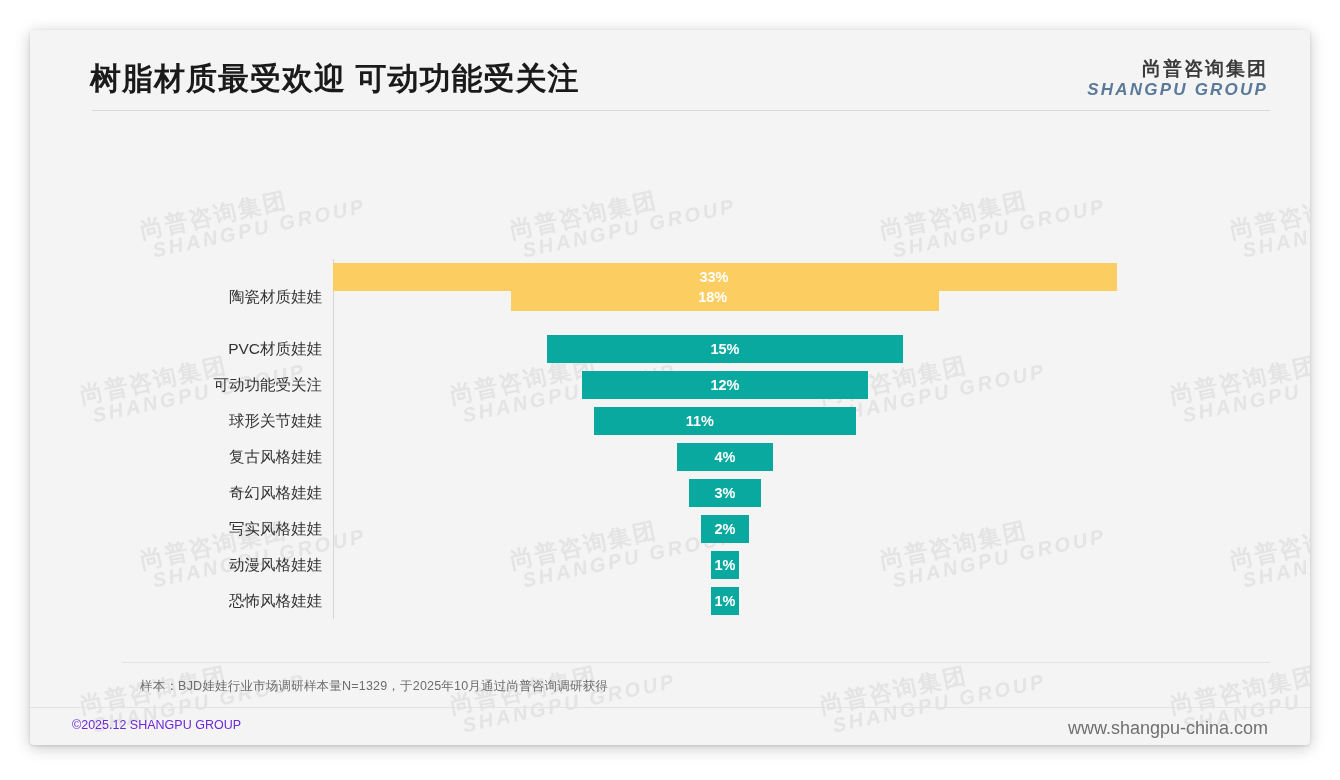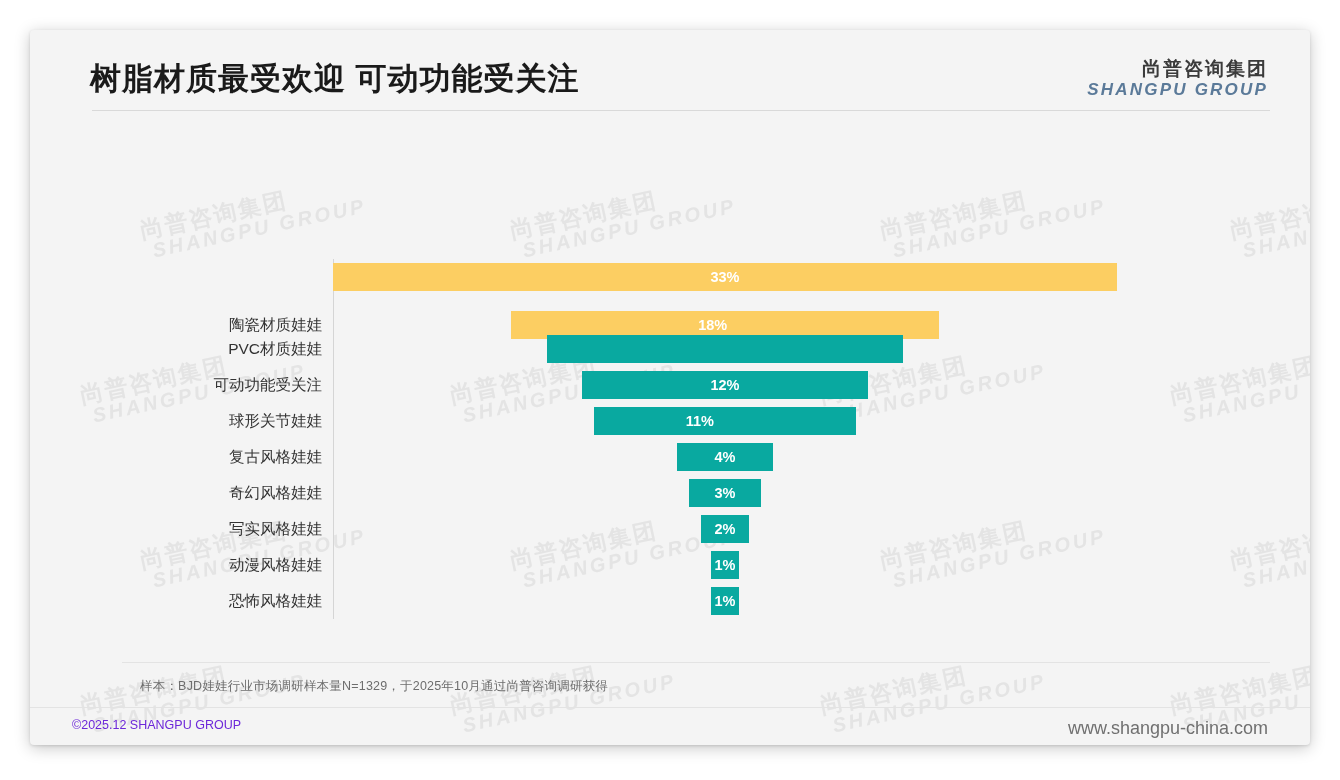"33%" div.bar-value { left: 233px -> 222px }
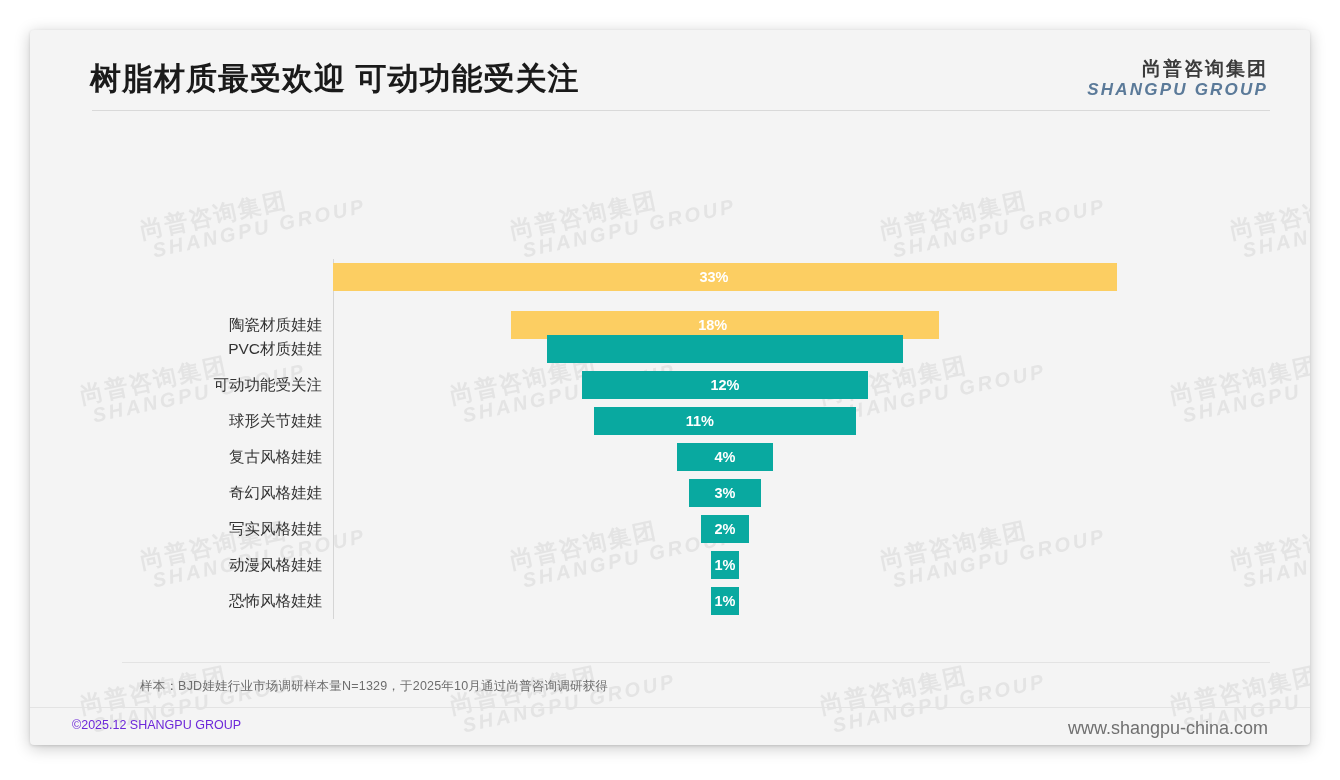"陶瓷材质娃娃" div.row { top: 48px -> 20px }
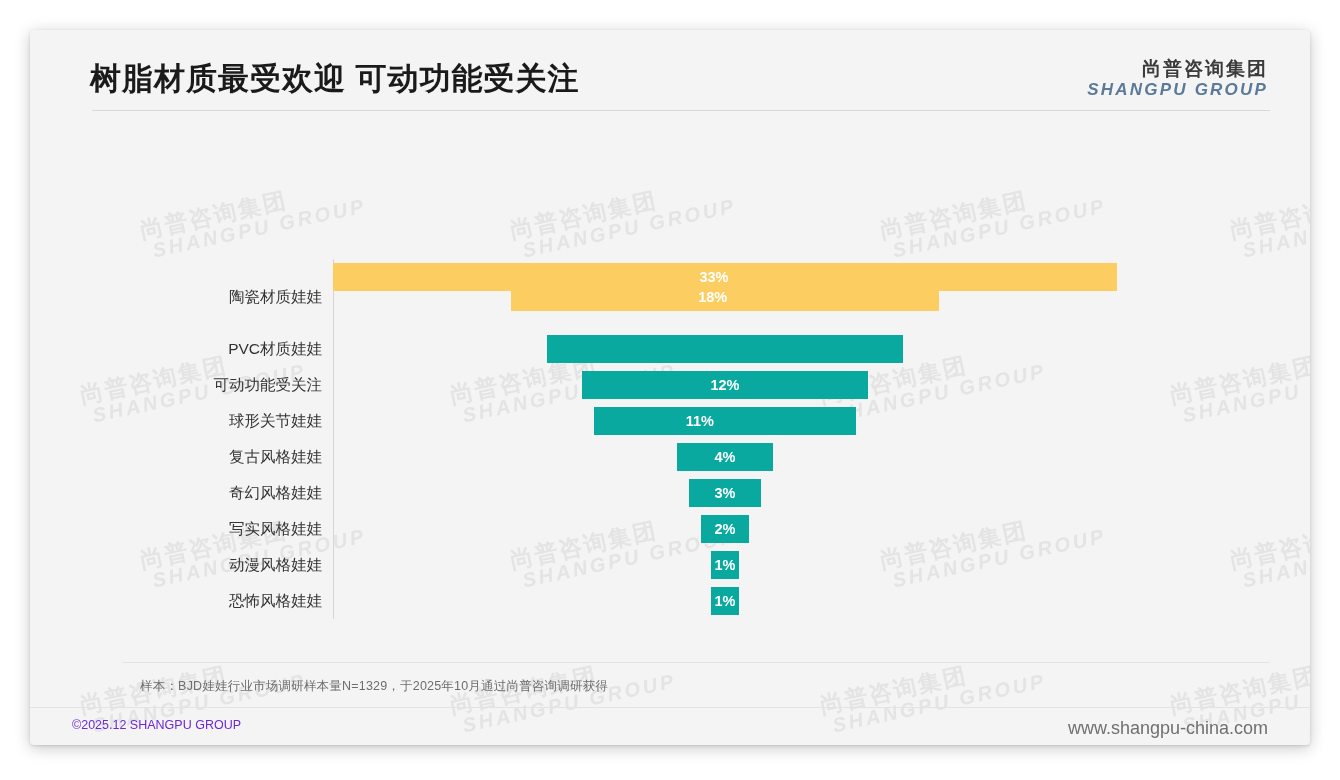"15%" div.bar-value { html: none -> <div>15%</div> }
